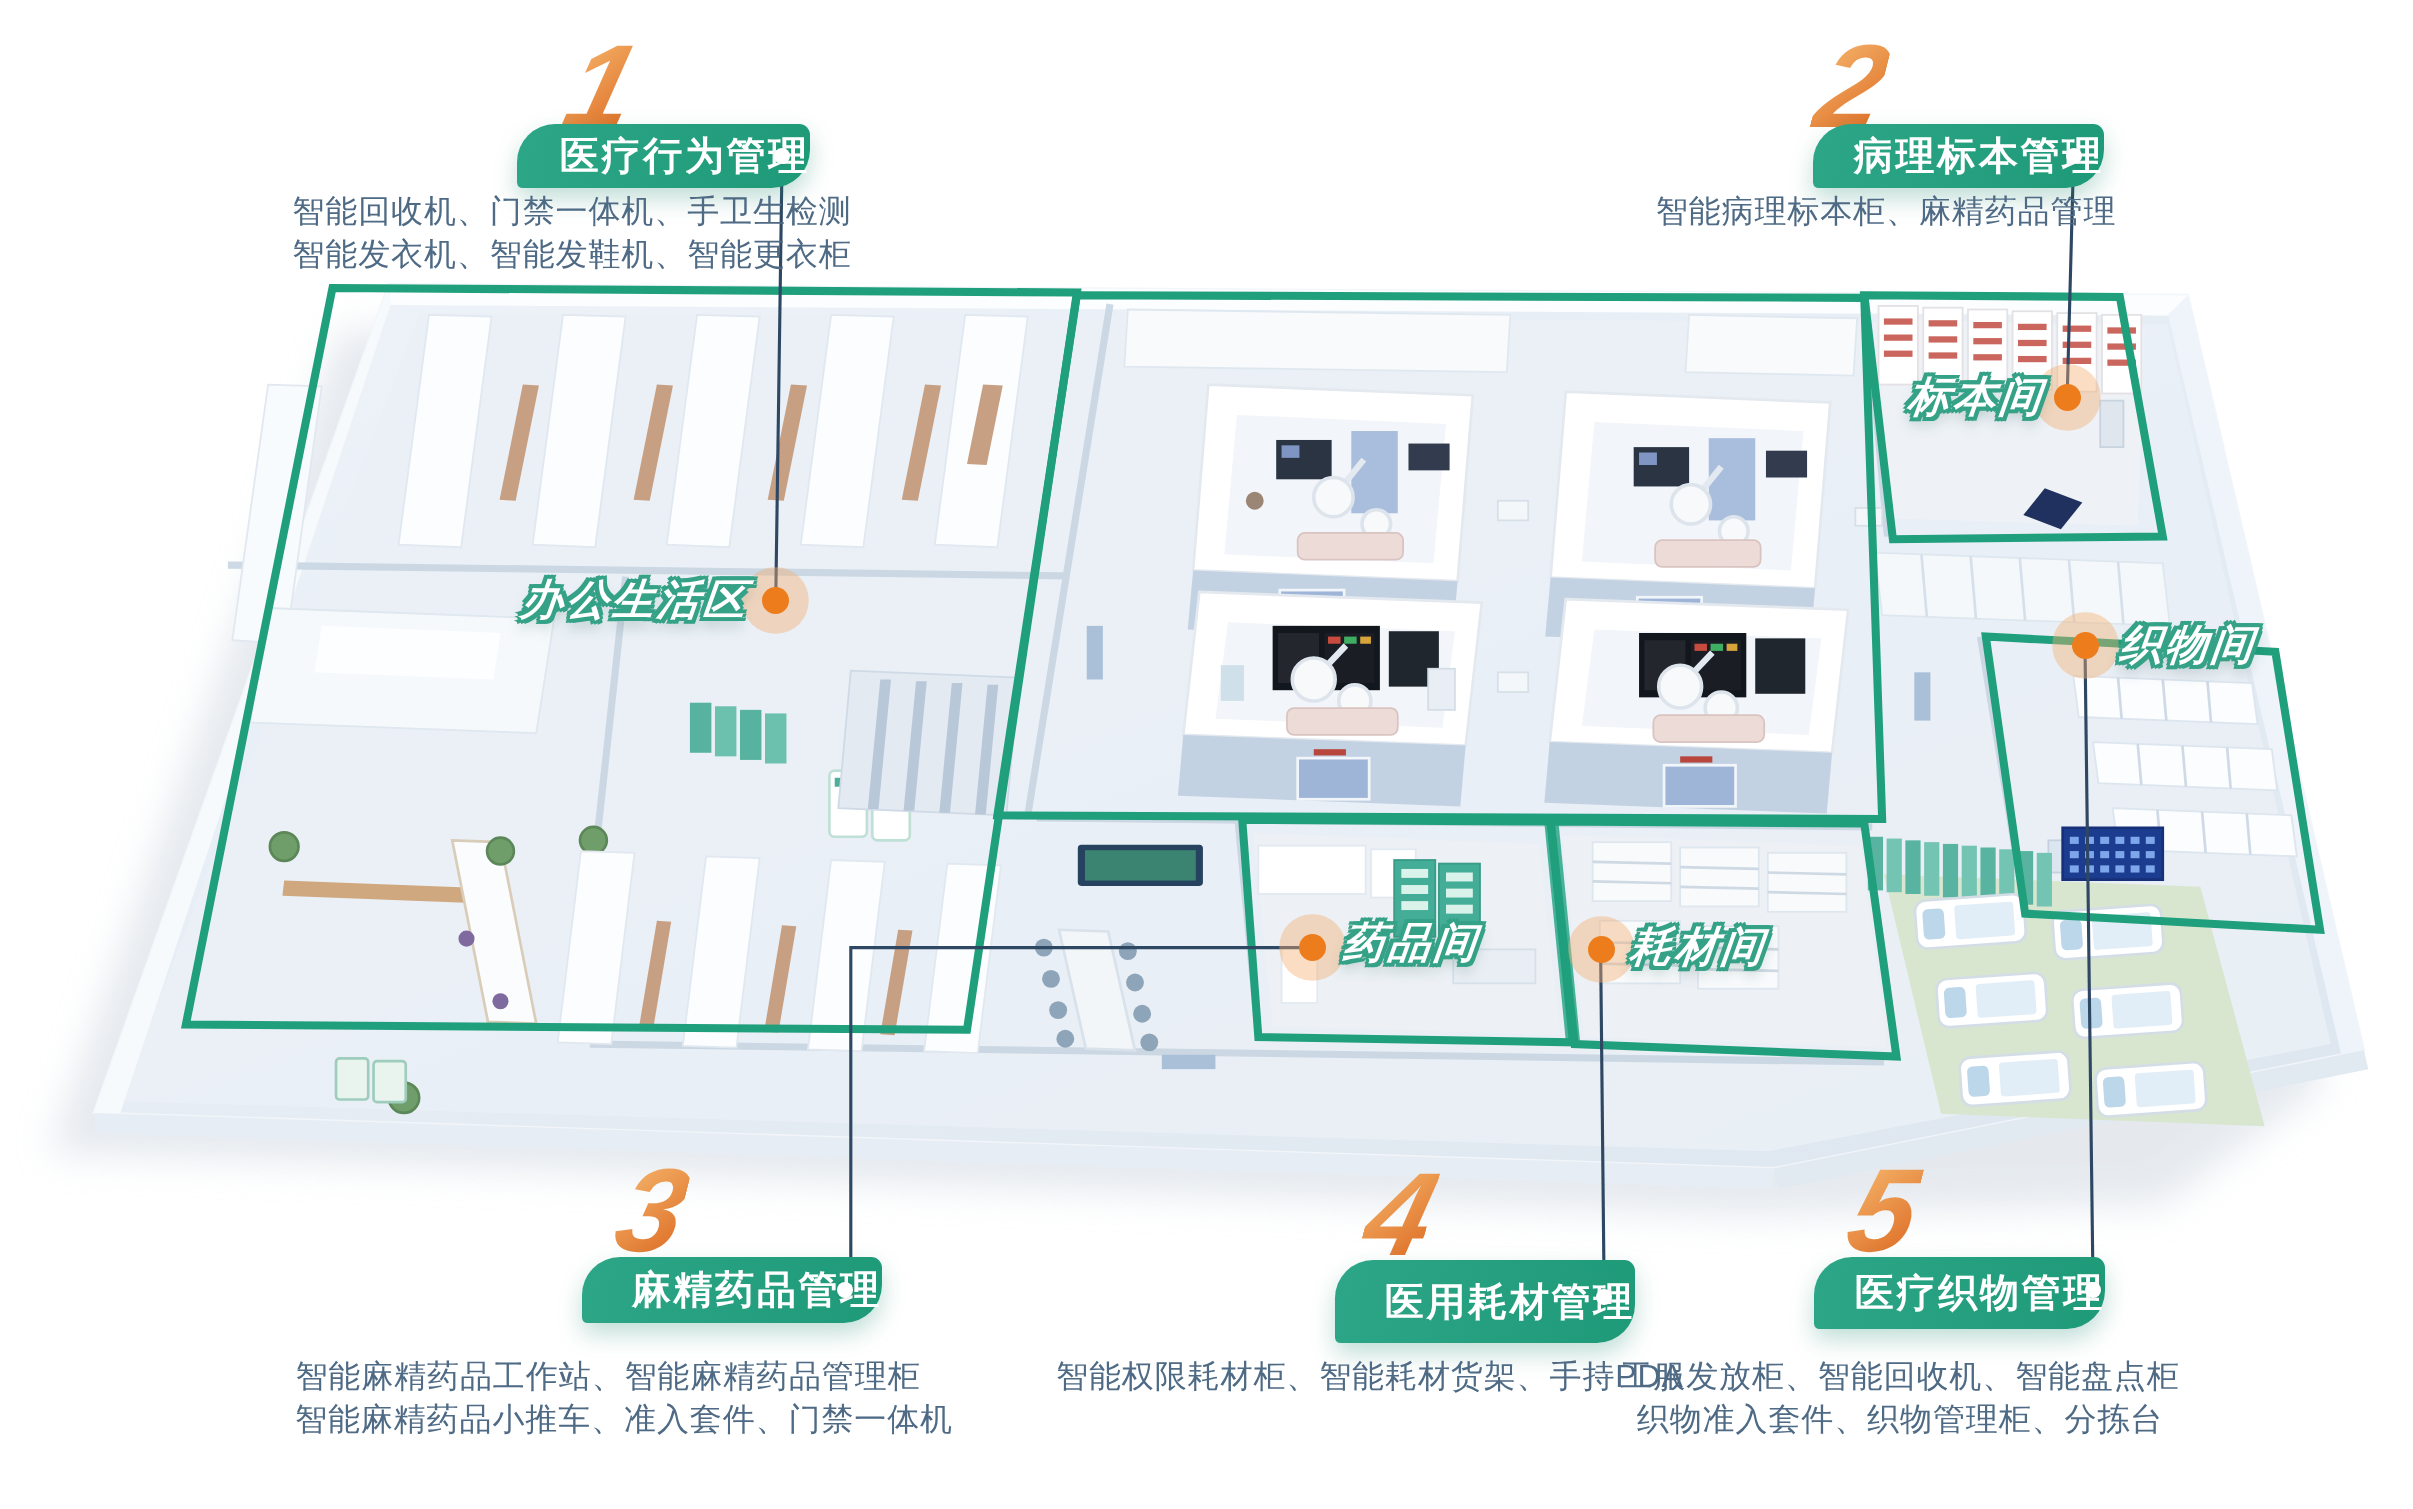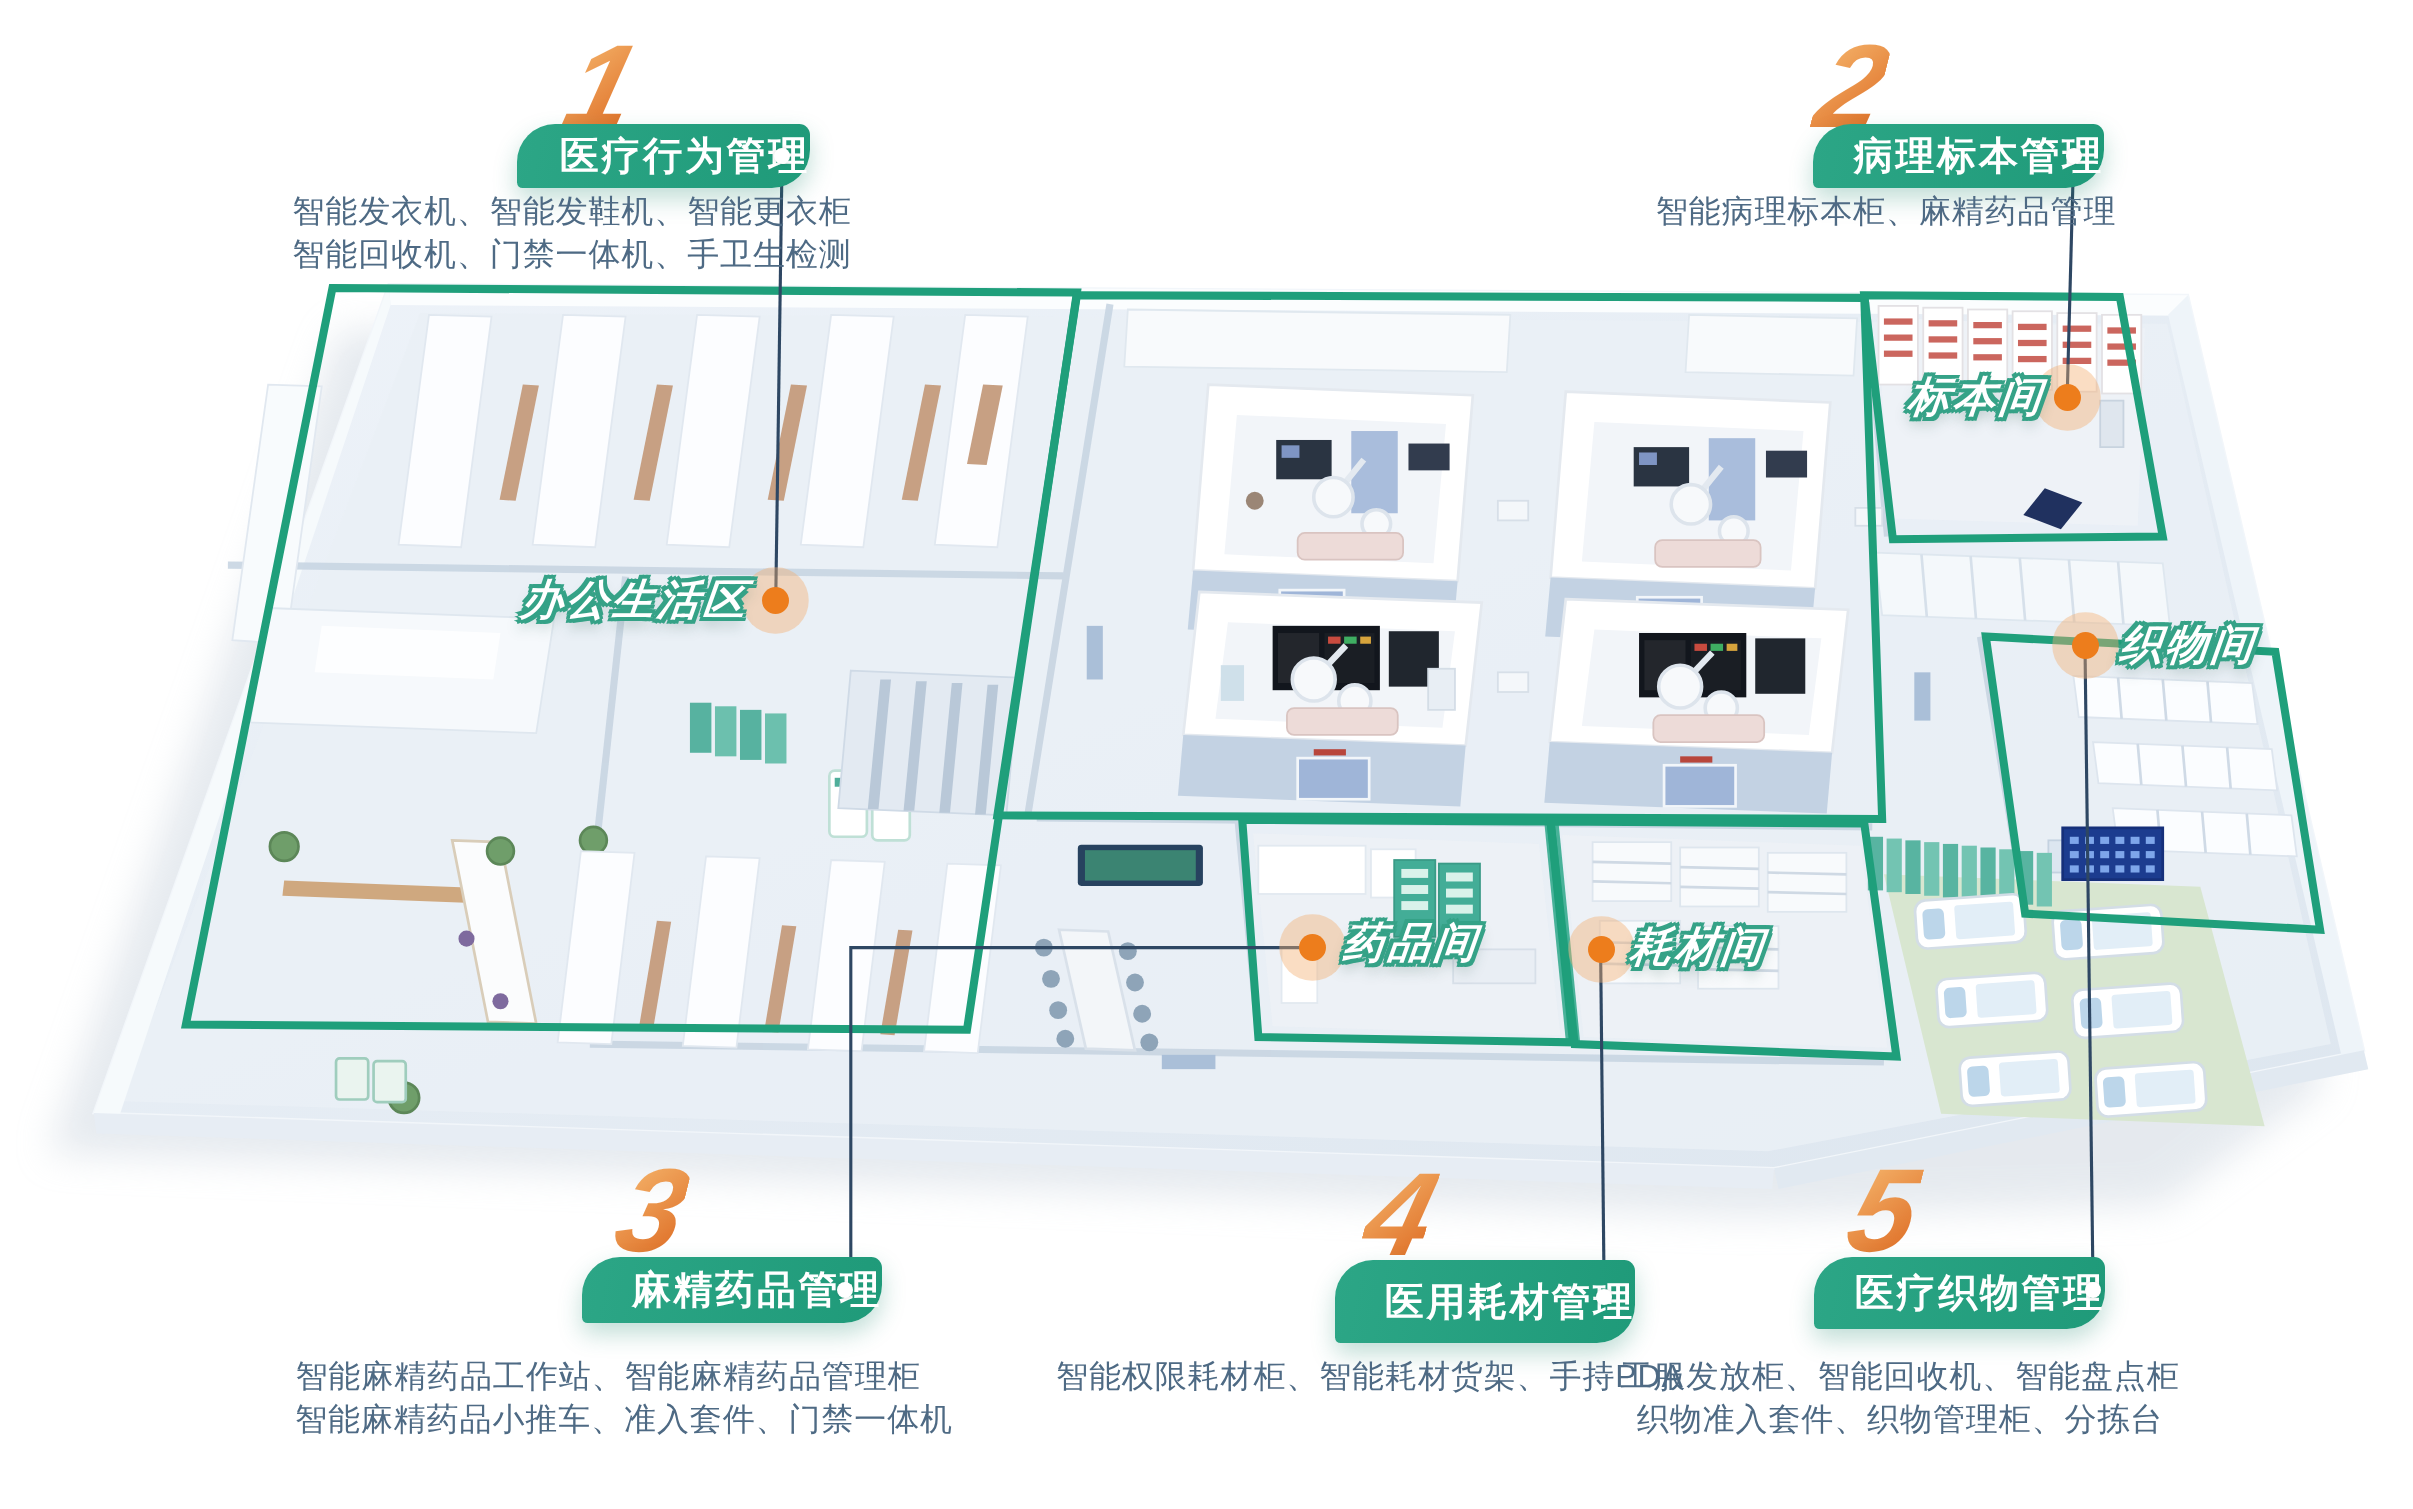"智能发衣机、智能发鞋机、智能更衣柜" div { order: before "智能回收机、门禁一体机、手卫生检测" -> after "智能回收机、门禁一体机、手卫生检测" }
